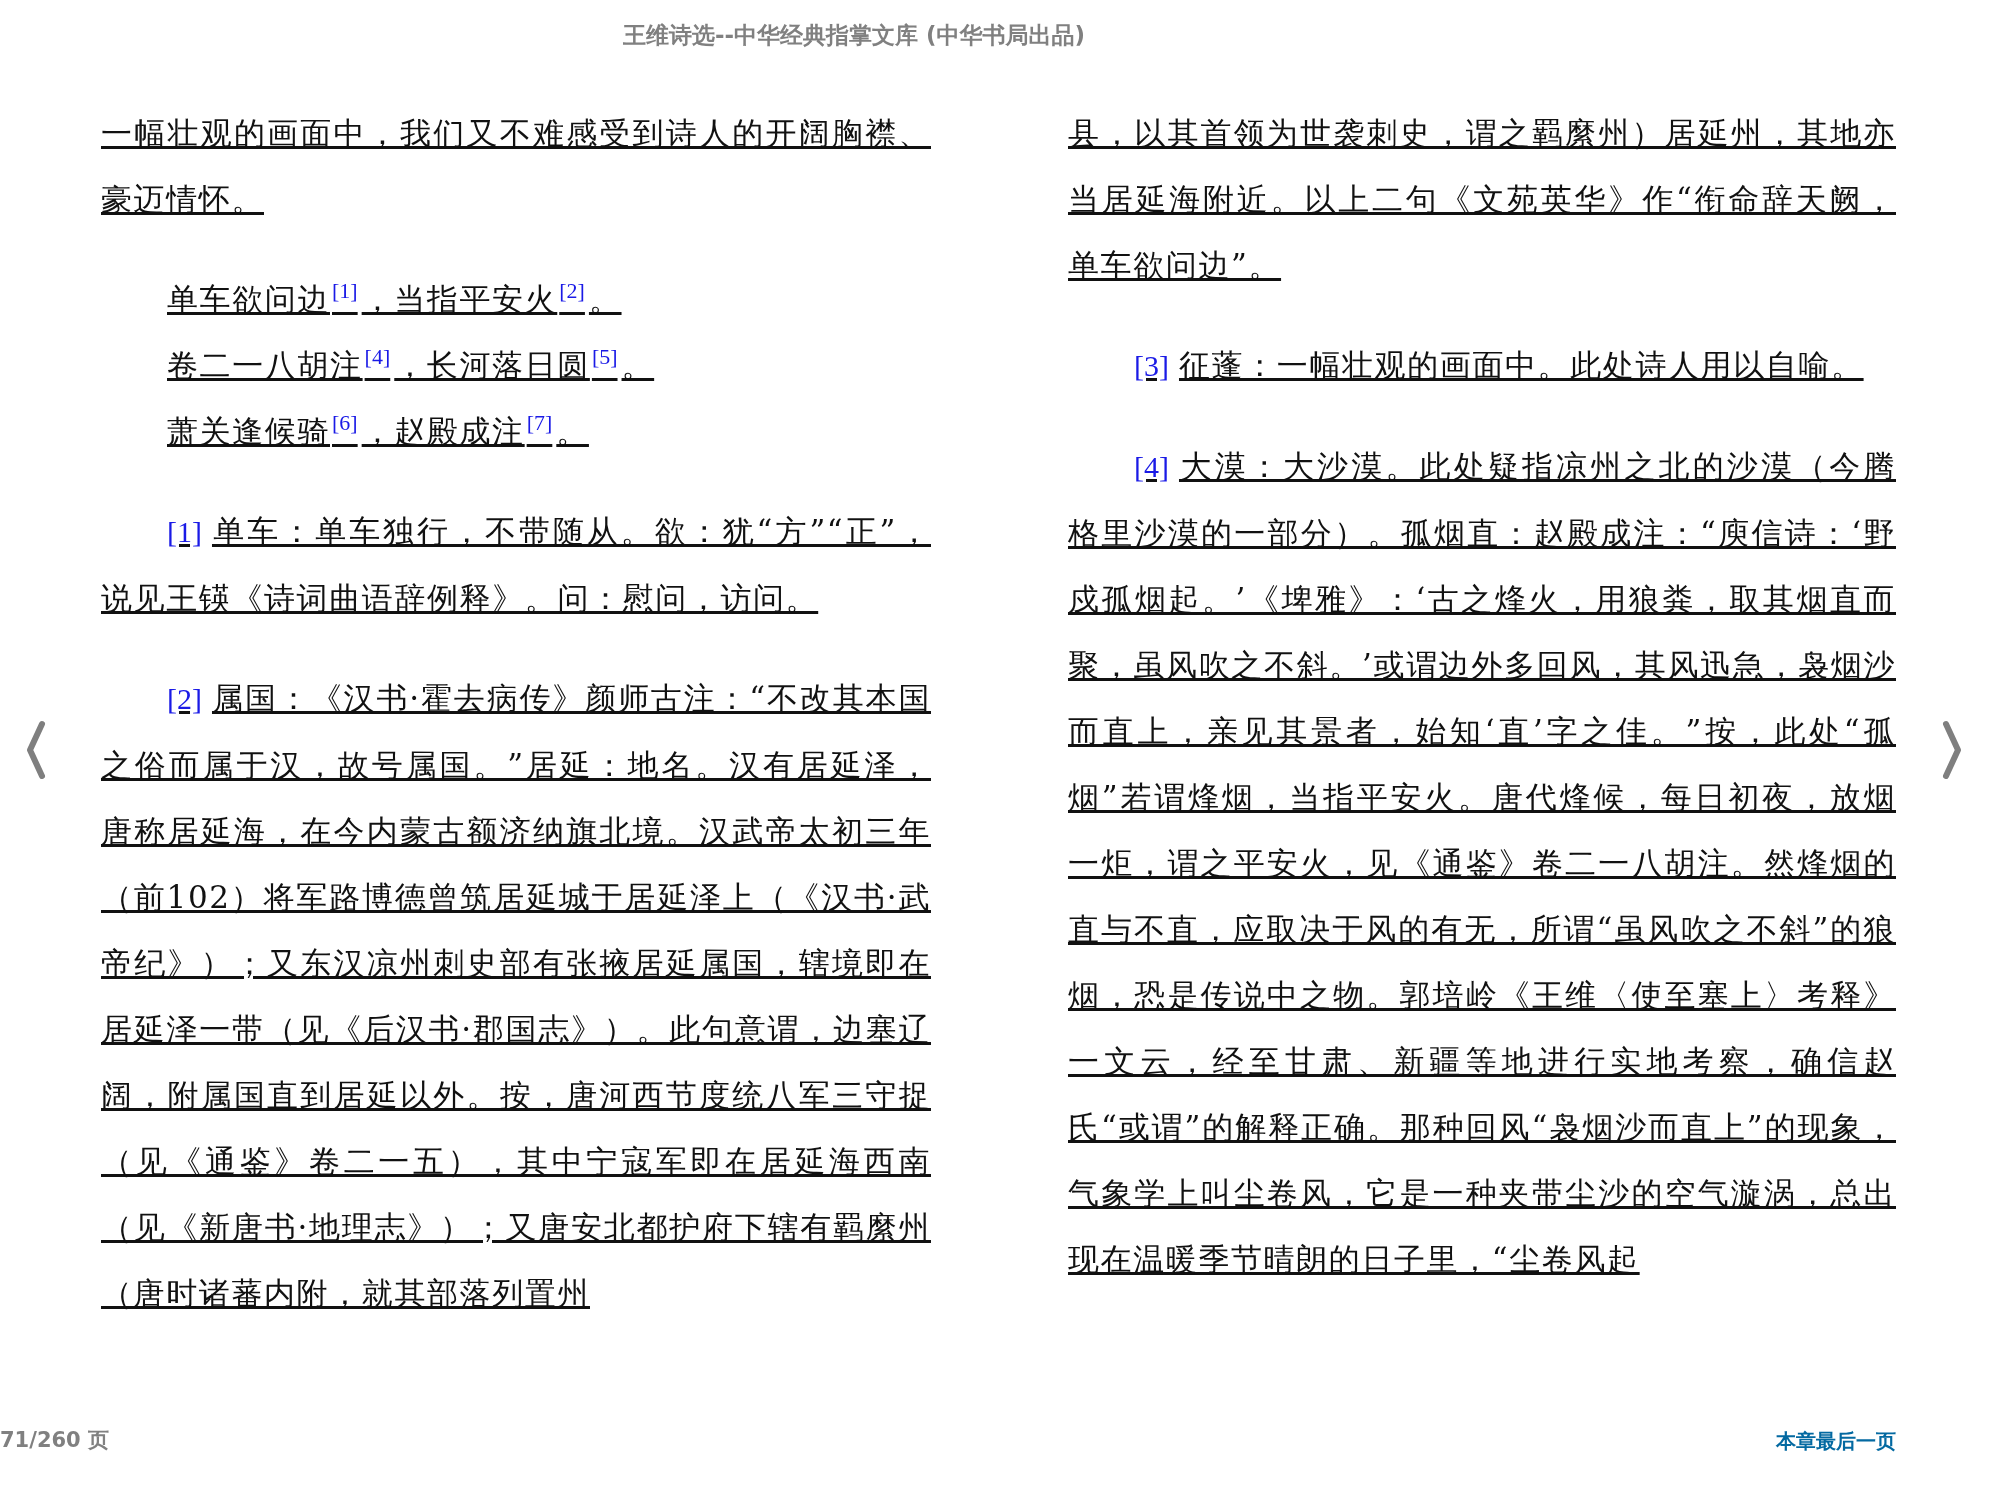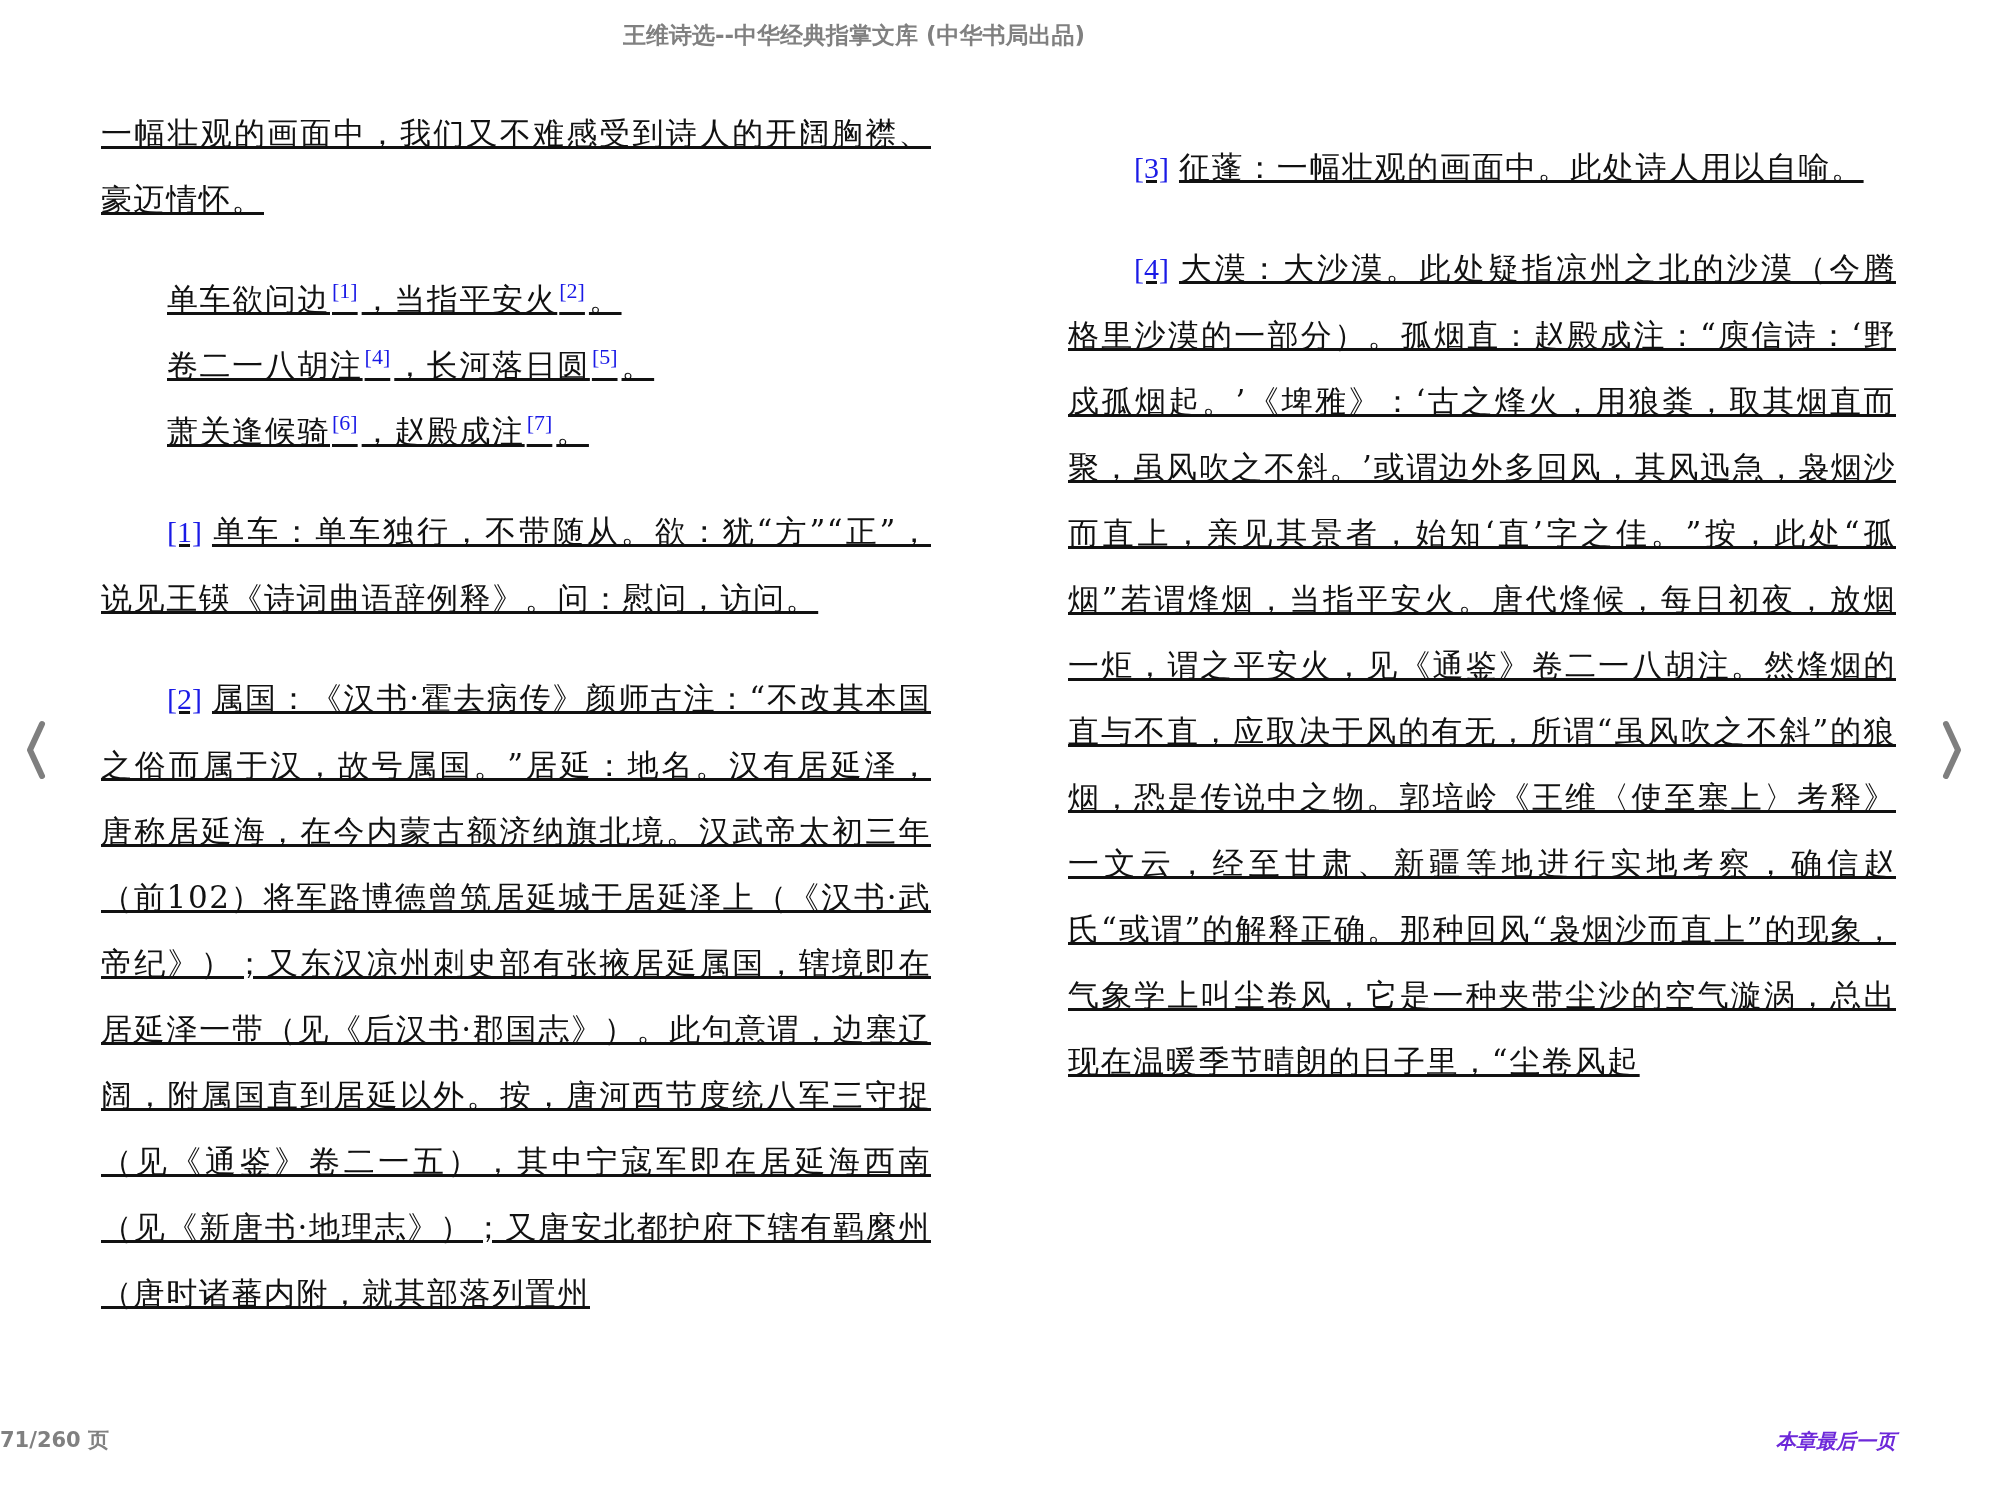"县，以其首领为世袭刺史，谓之羁縻州）居延州，其地亦当居延海附近。以上二句《文苑英" p.para { html: none -> <p>县，以其首领为世袭刺史，谓之羁縻州）居延州，其地亦当居延海附近。以上二句《文苑英华》作“衔命辞天阙，单车欲问边”。</p> }
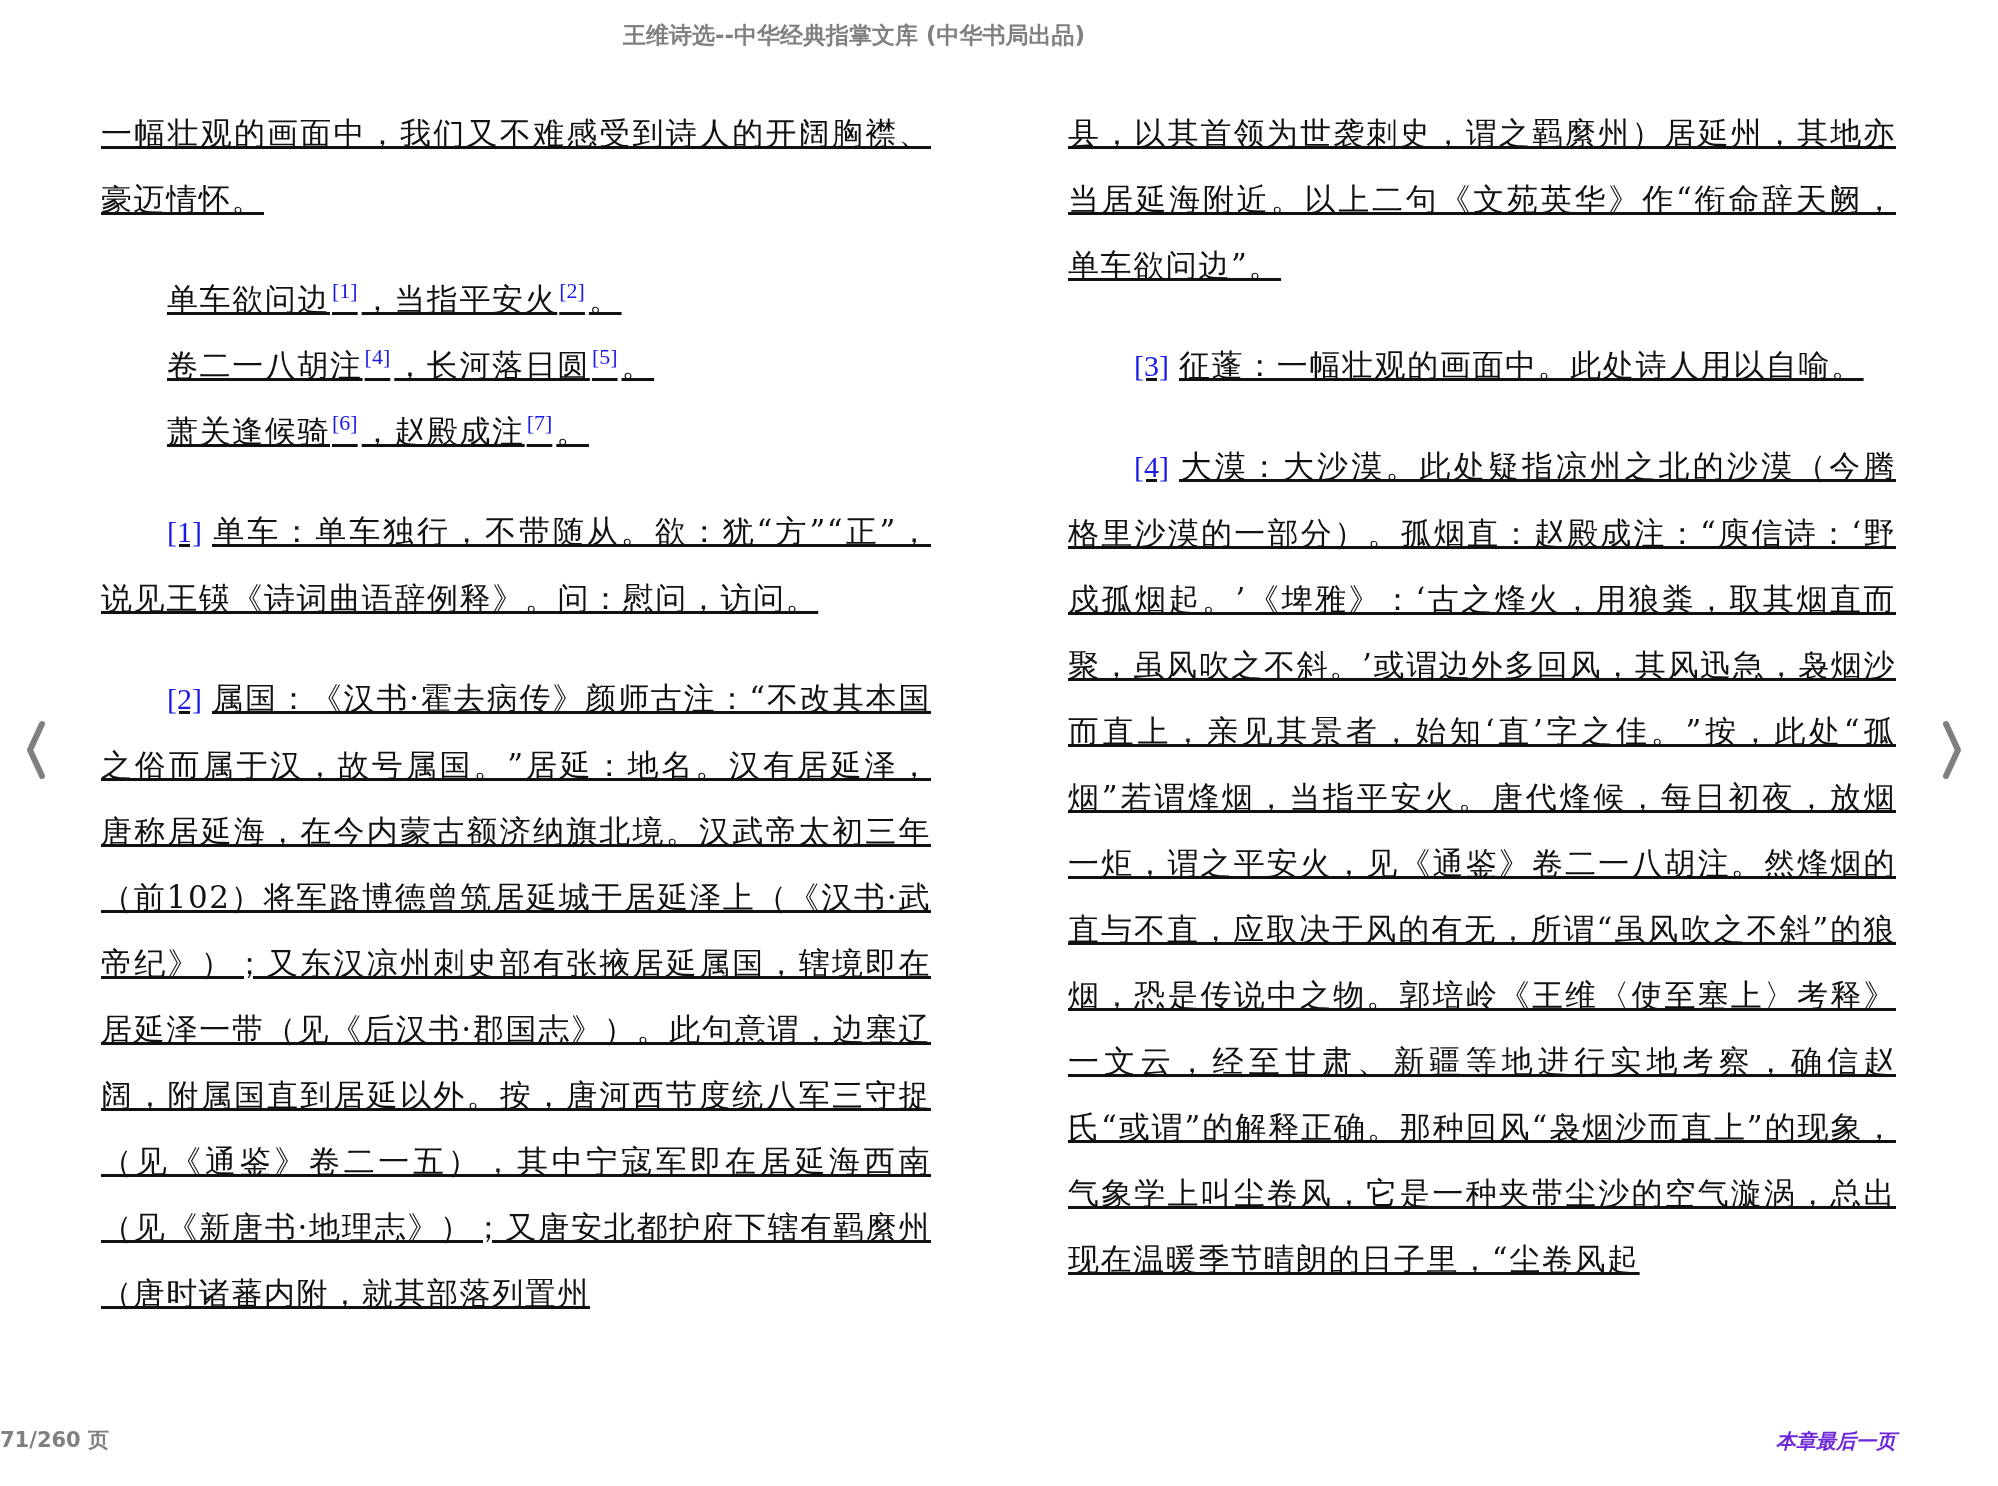"本章最后一页" .footer-chapter { color: #6d28d9 -> #0369a1; font-style: italic -> none }
